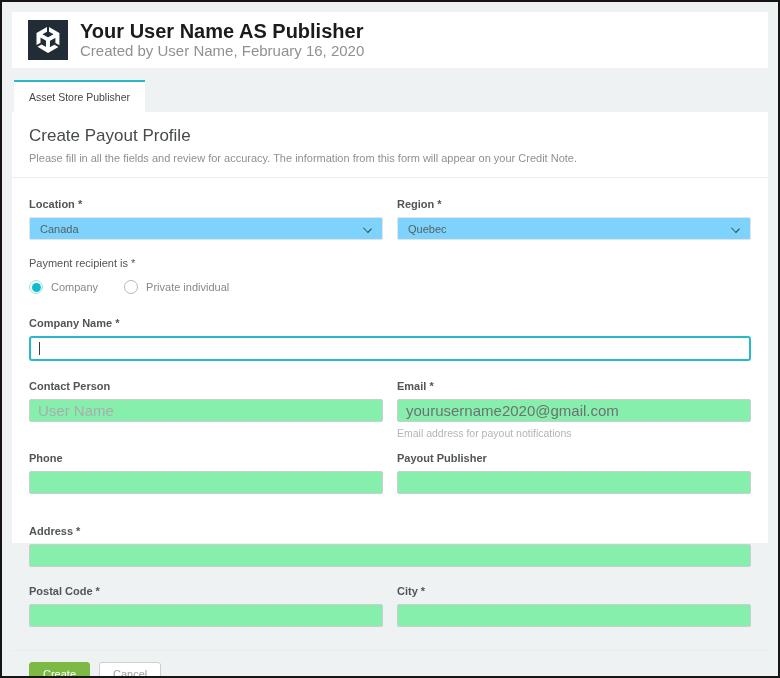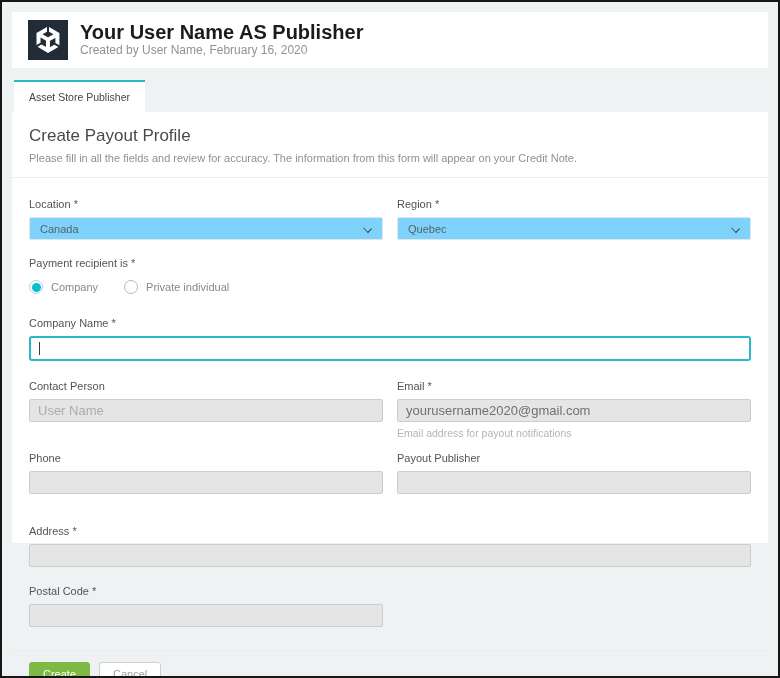"Created by User Name, February" .header-subtitle { font-size: 12px -> 15px }
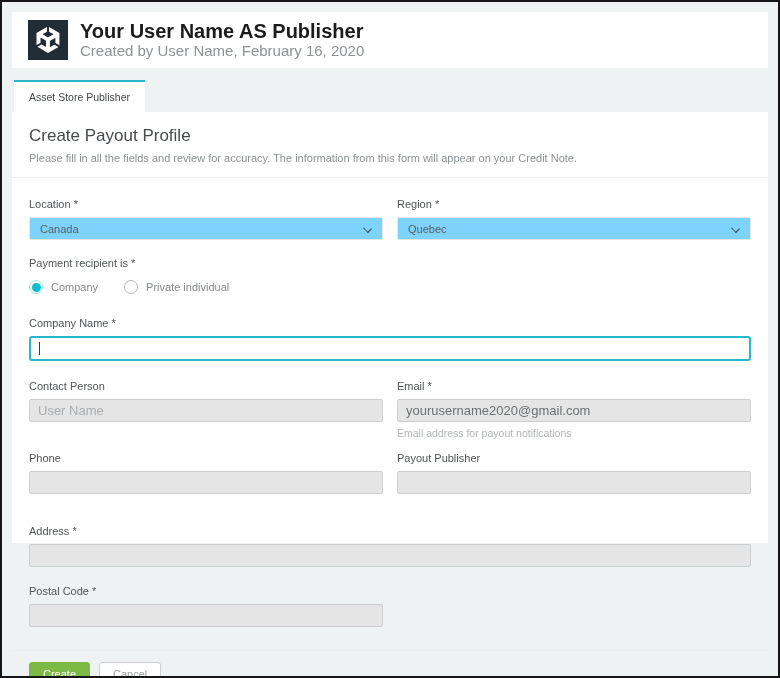"Location *" .field-label.spaced { font-weight: none -> bold }
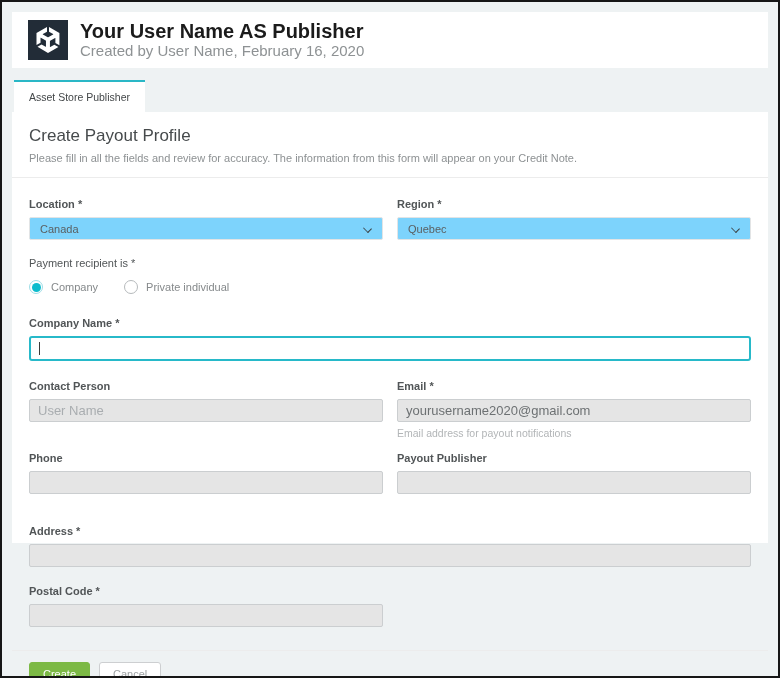"User Name" .text-input { background: #e5e5e5 -> #86efac; font-size: 13px -> 15px }
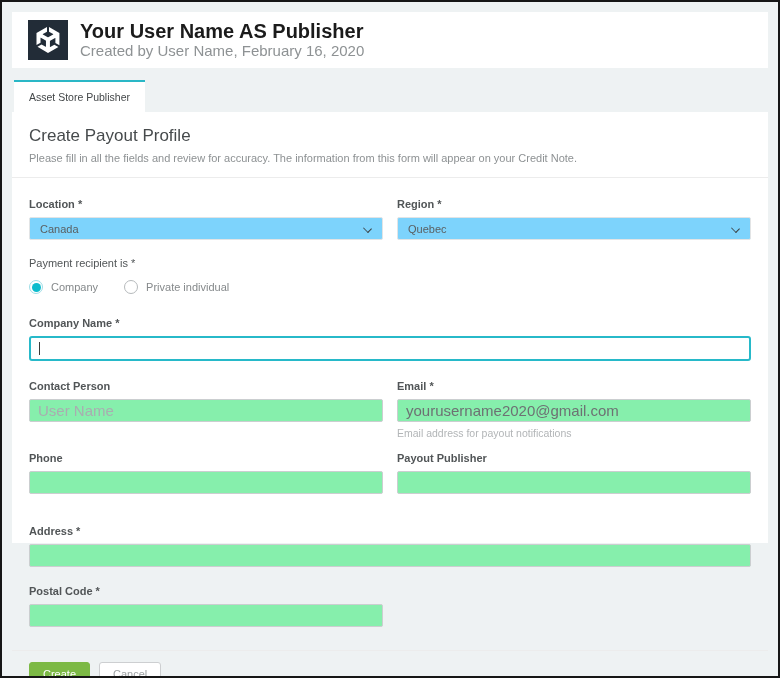"City *" div { html: none -> <div> <label>City *</label> <input> </div> }
